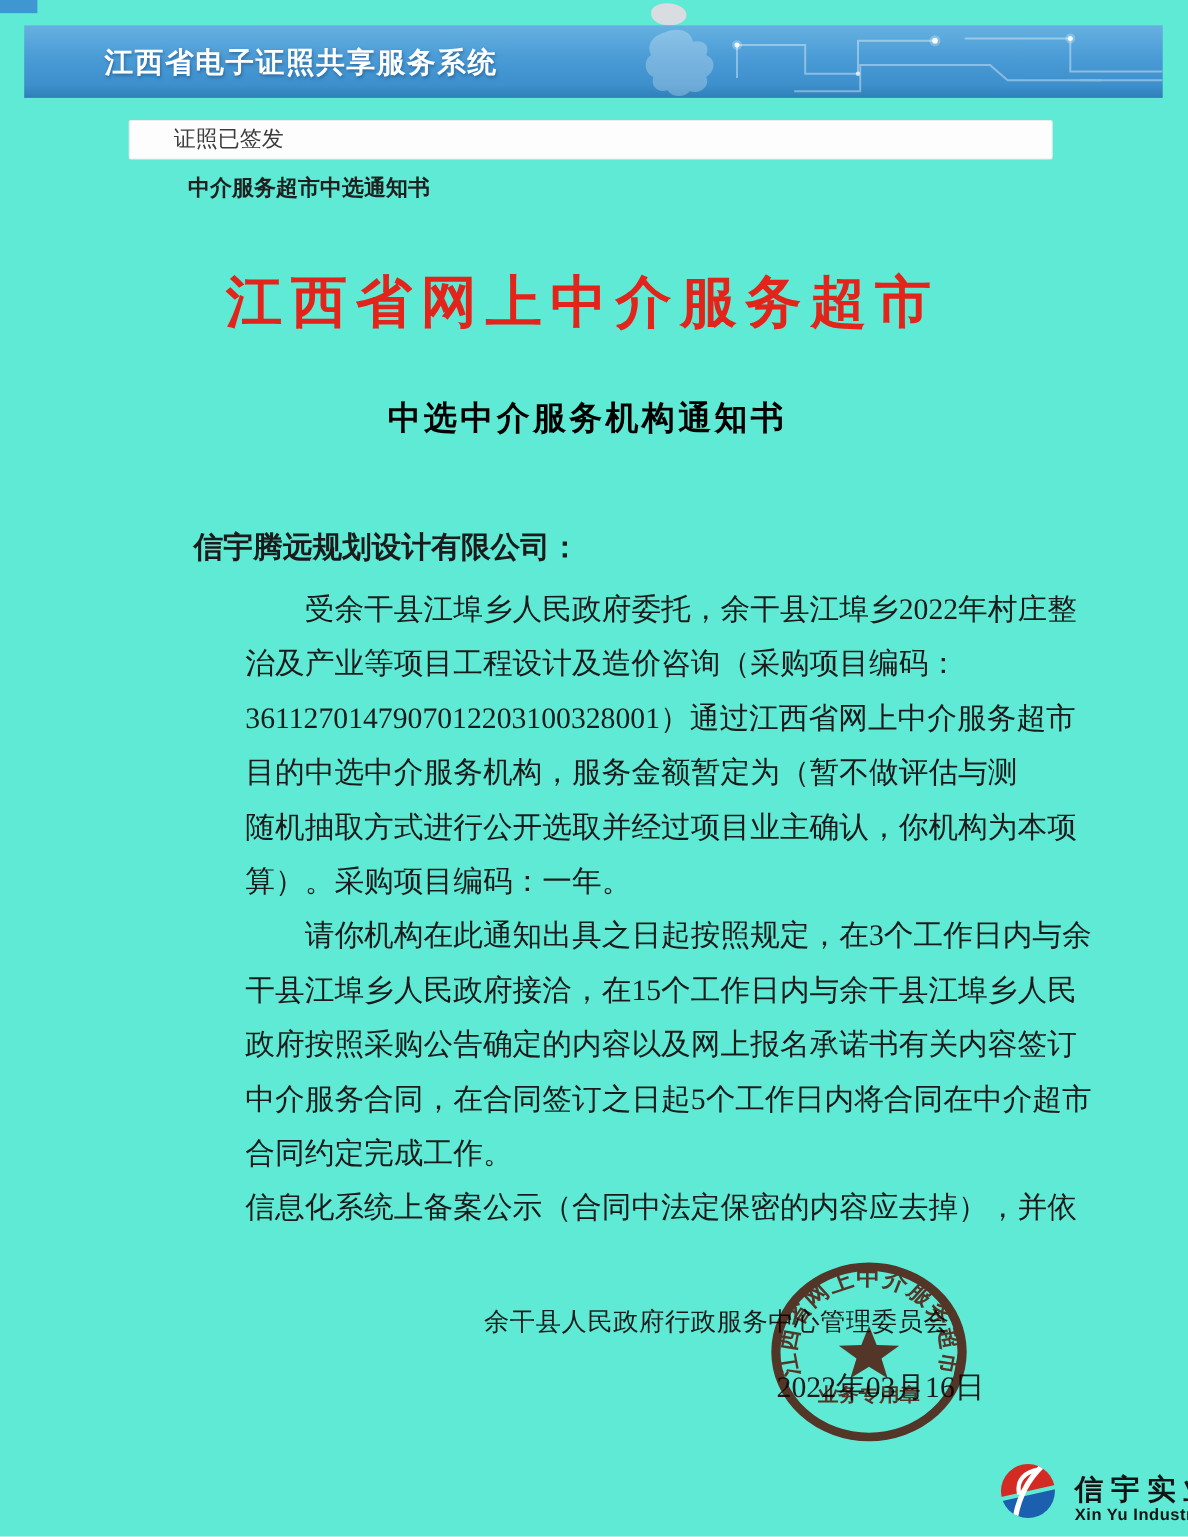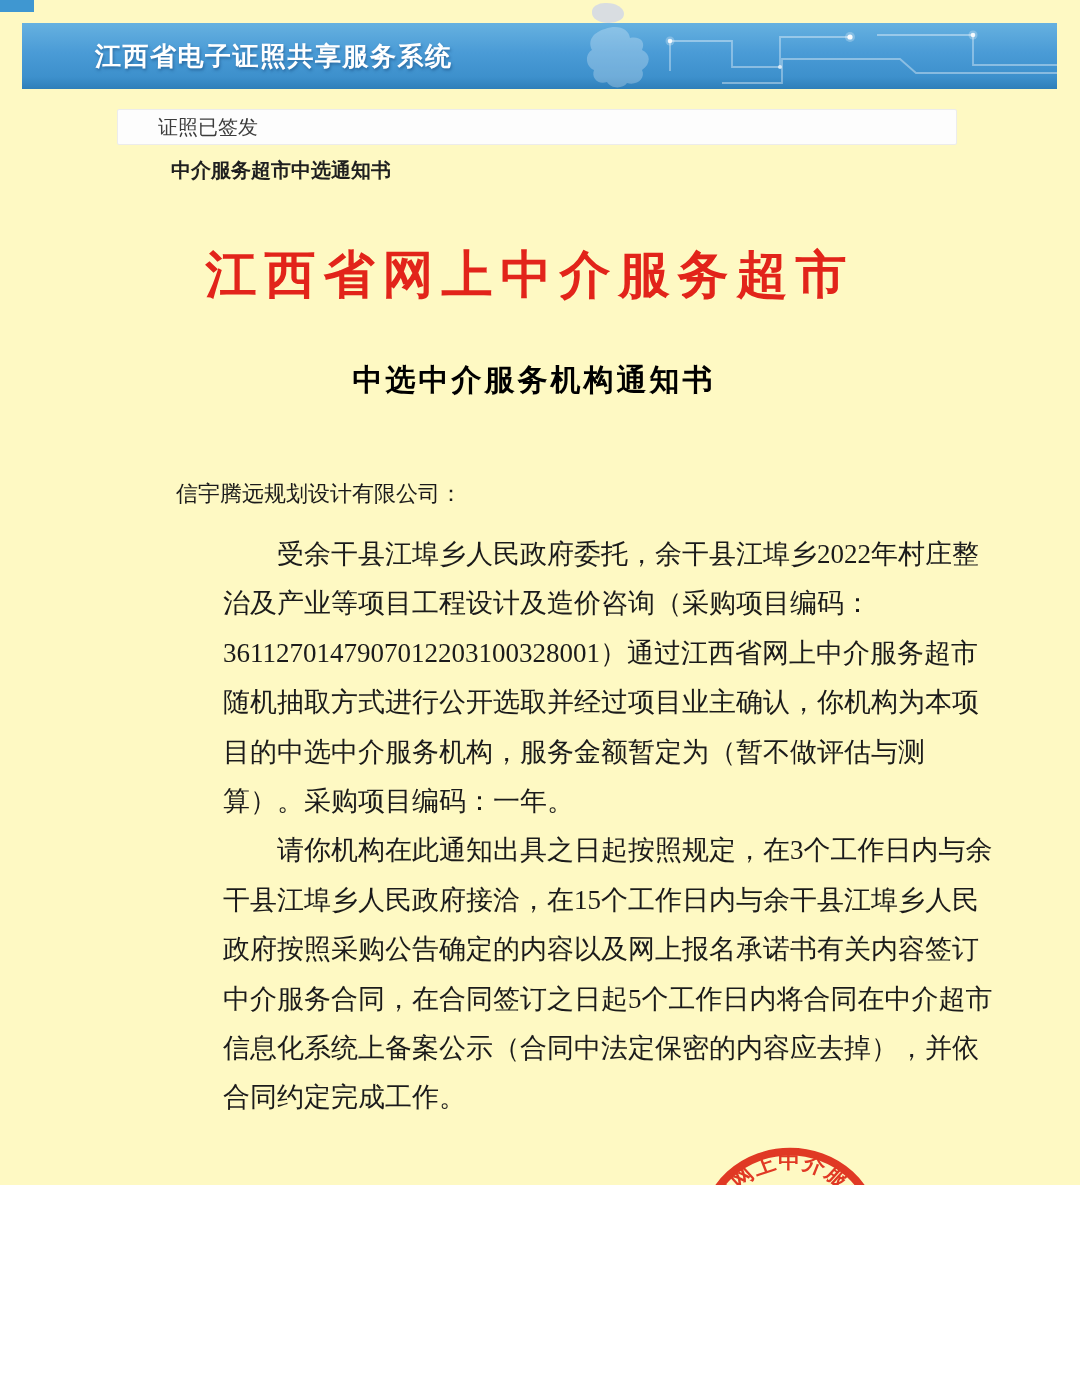"江西省电子证照共享服务系统" .page { background: #fef9c3 -> #5eead4; height: 1185px -> 1397px }
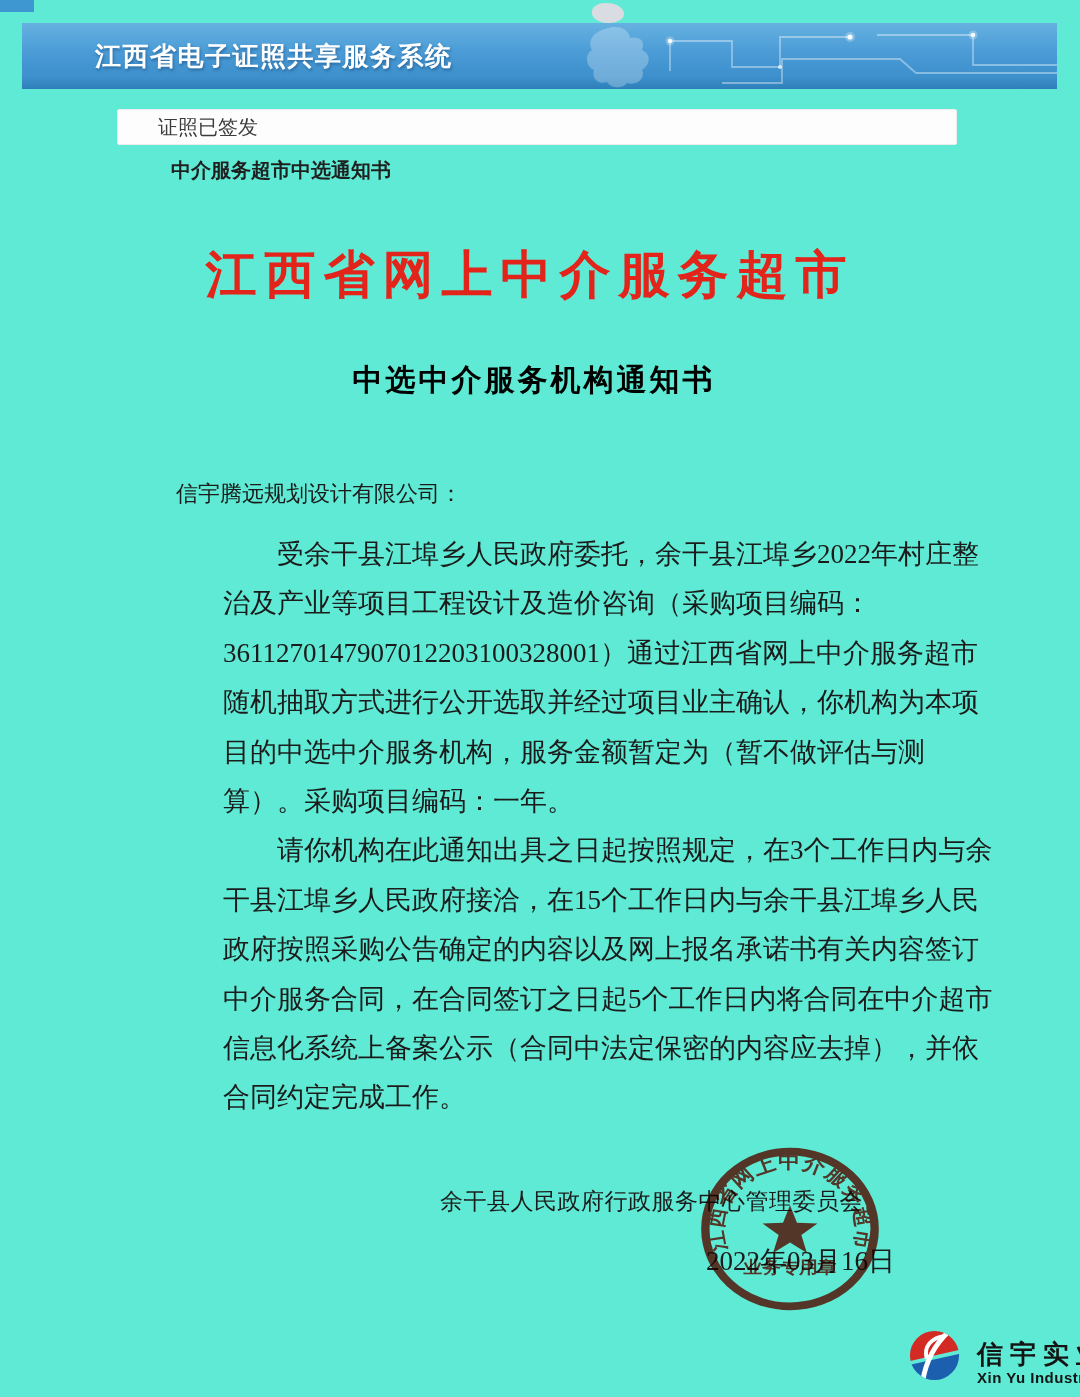"信宇腾远规划设计有限公司：" .addressee { font-size: 22px -> 27px; font-weight: none -> bold }
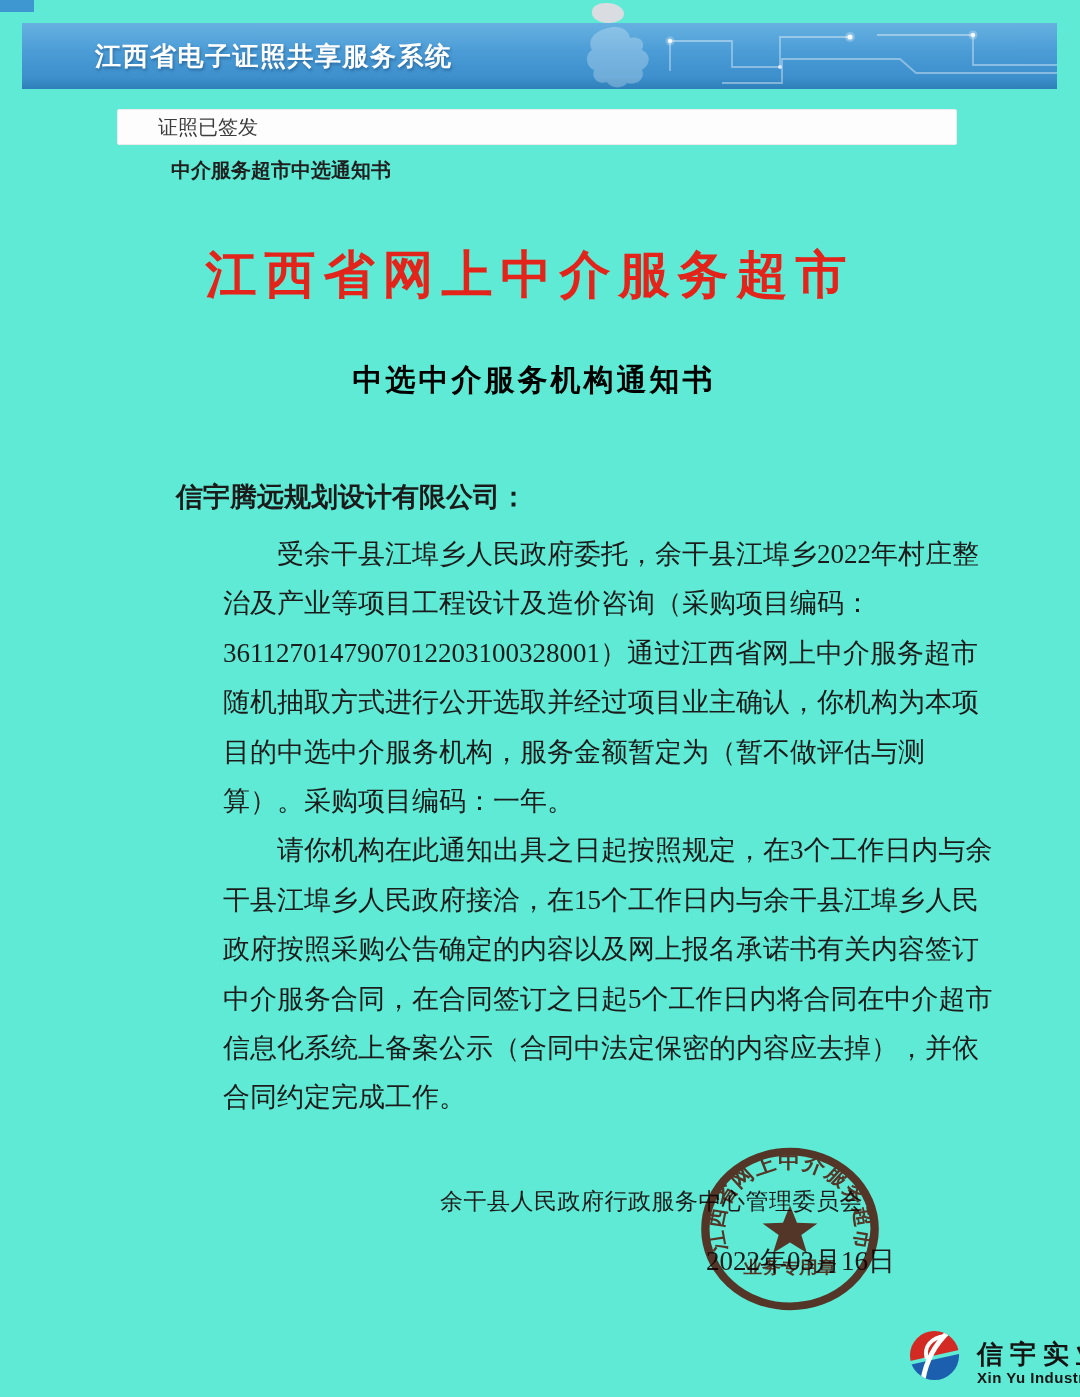"随机抽取方式进行公开选取并经过项目业主确认，你机构为本项" div { order: before "目的中选中介服务机构，服务金额暂定为（暂不做评估与测" -> after "目的中选中介服务机构，服务金额暂定为（暂不做评估与测" }
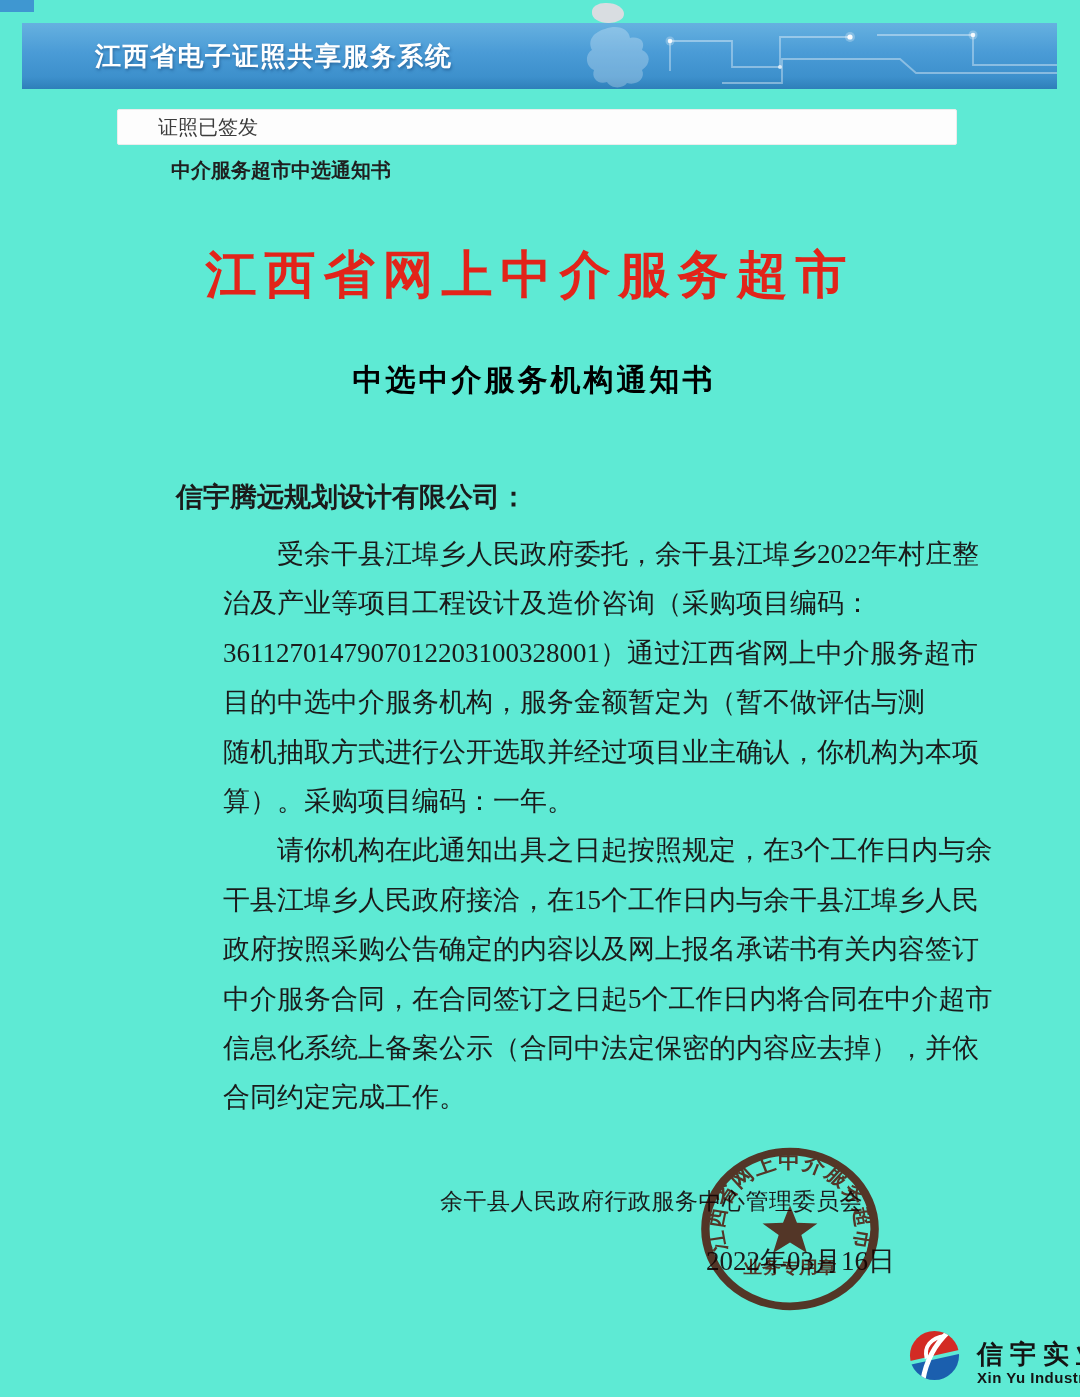"信息化系统上备案公示（合同中法定保密的内容应去掉），并依" div { order: before "合同约定完成工作。" -> after "合同约定完成工作。" }
